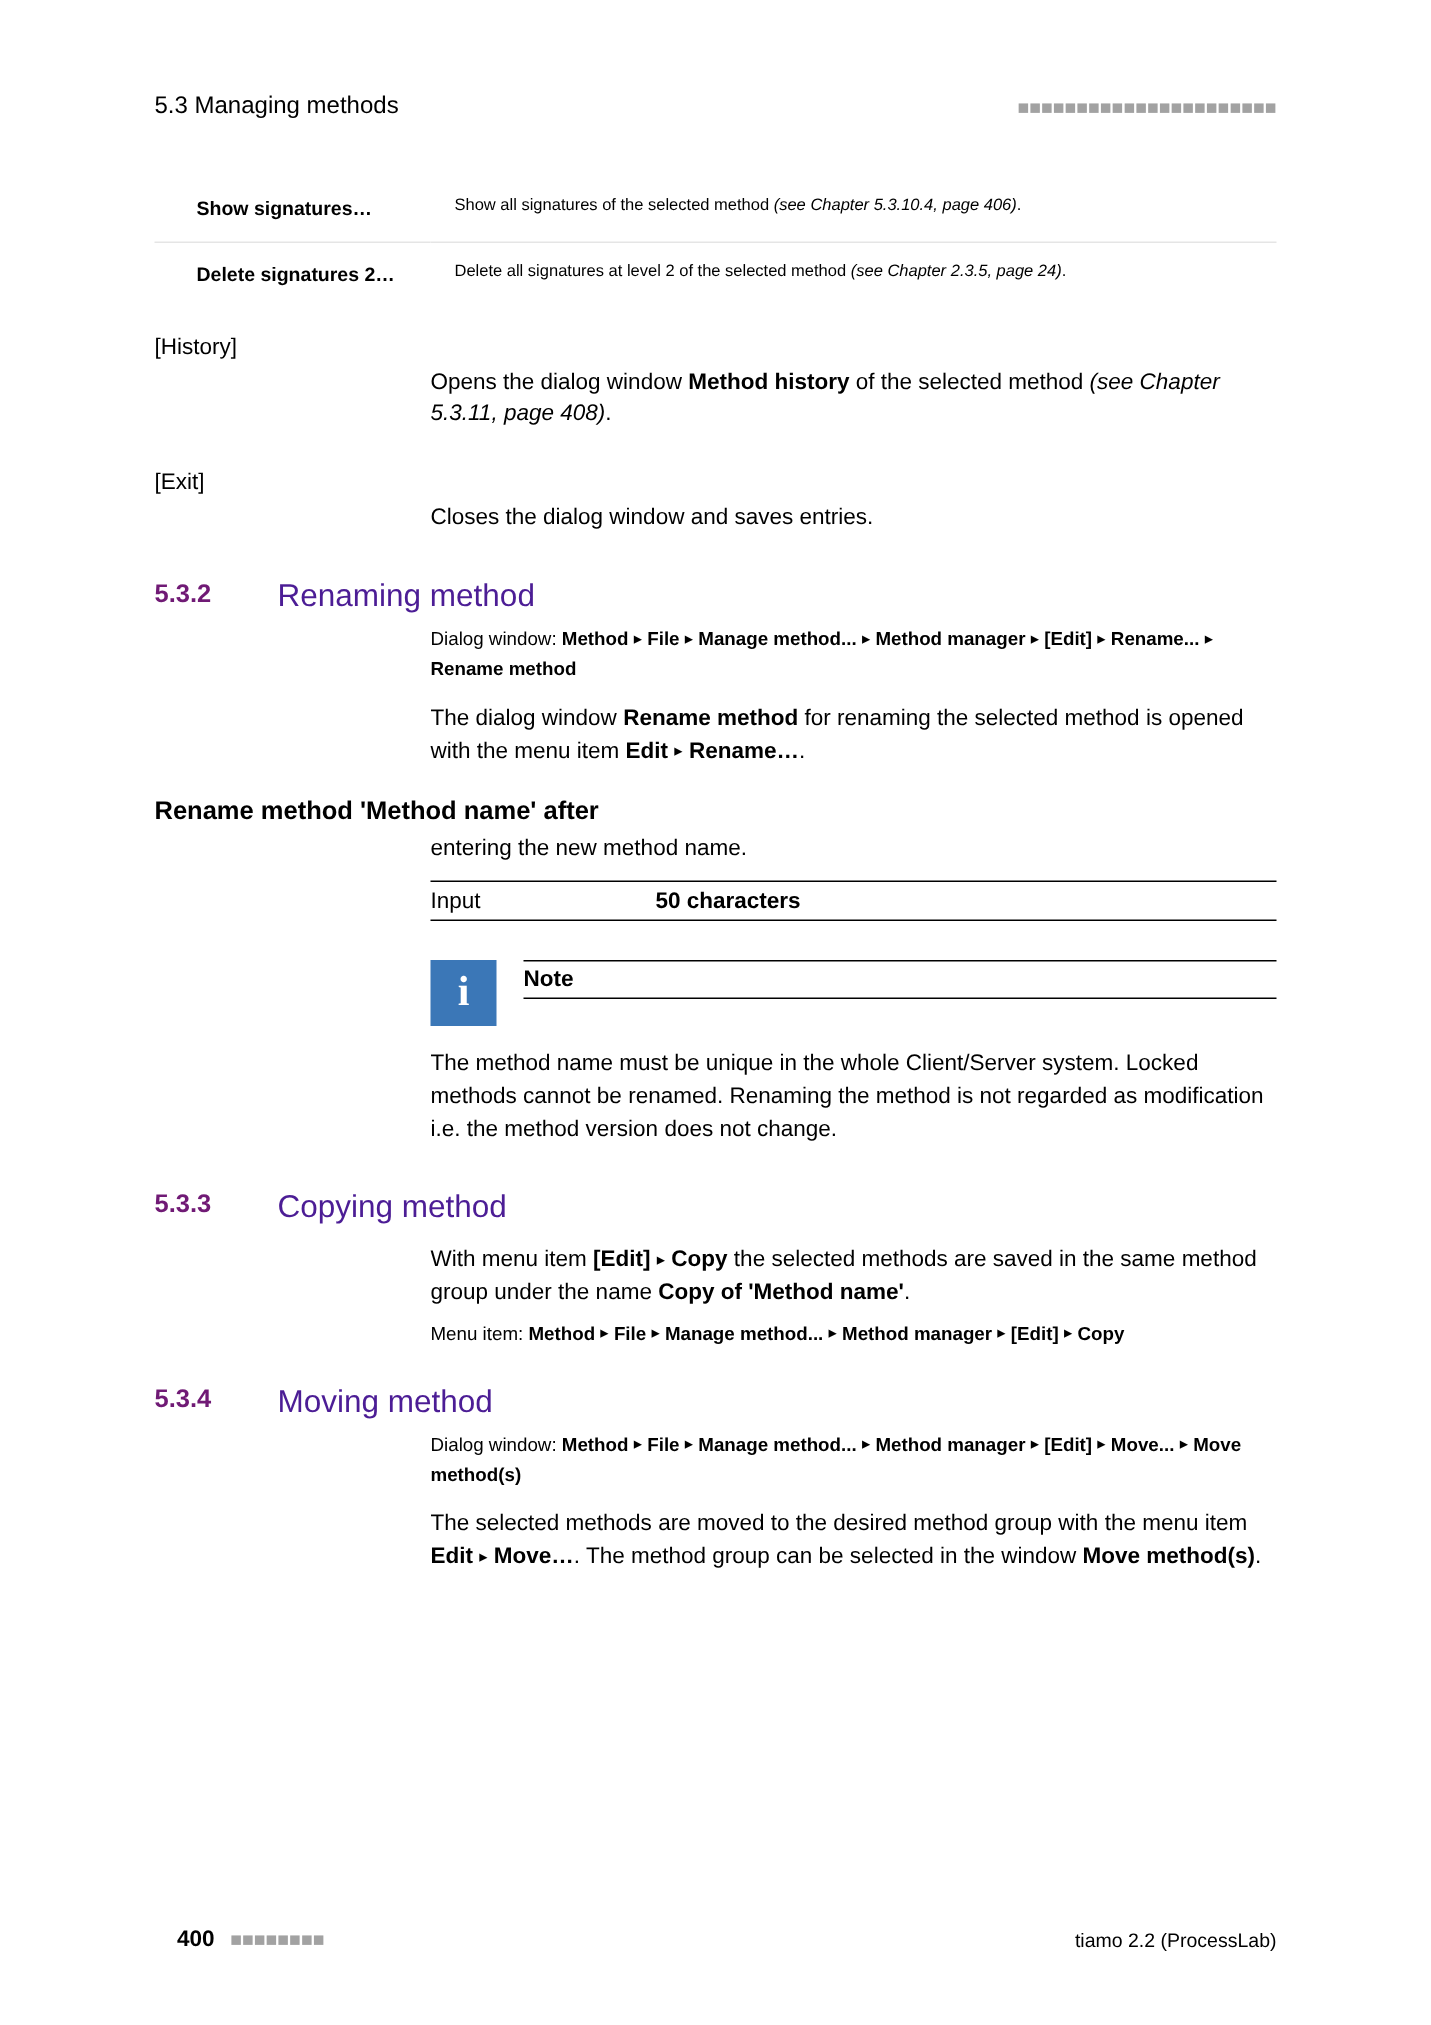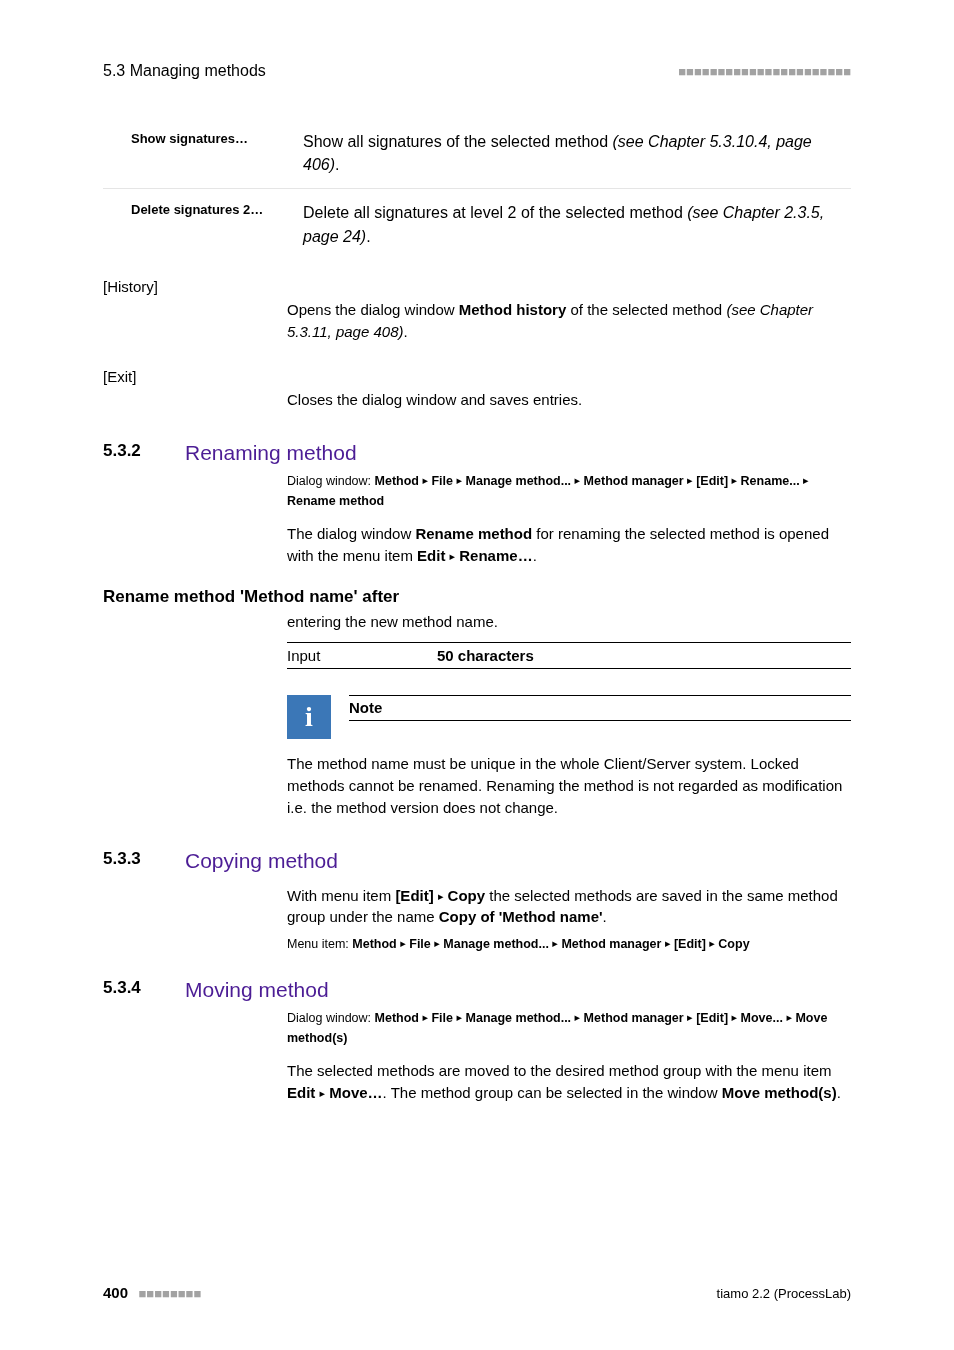"Show all signatures of the" .def-table td { font-size: 16px -> 11px }
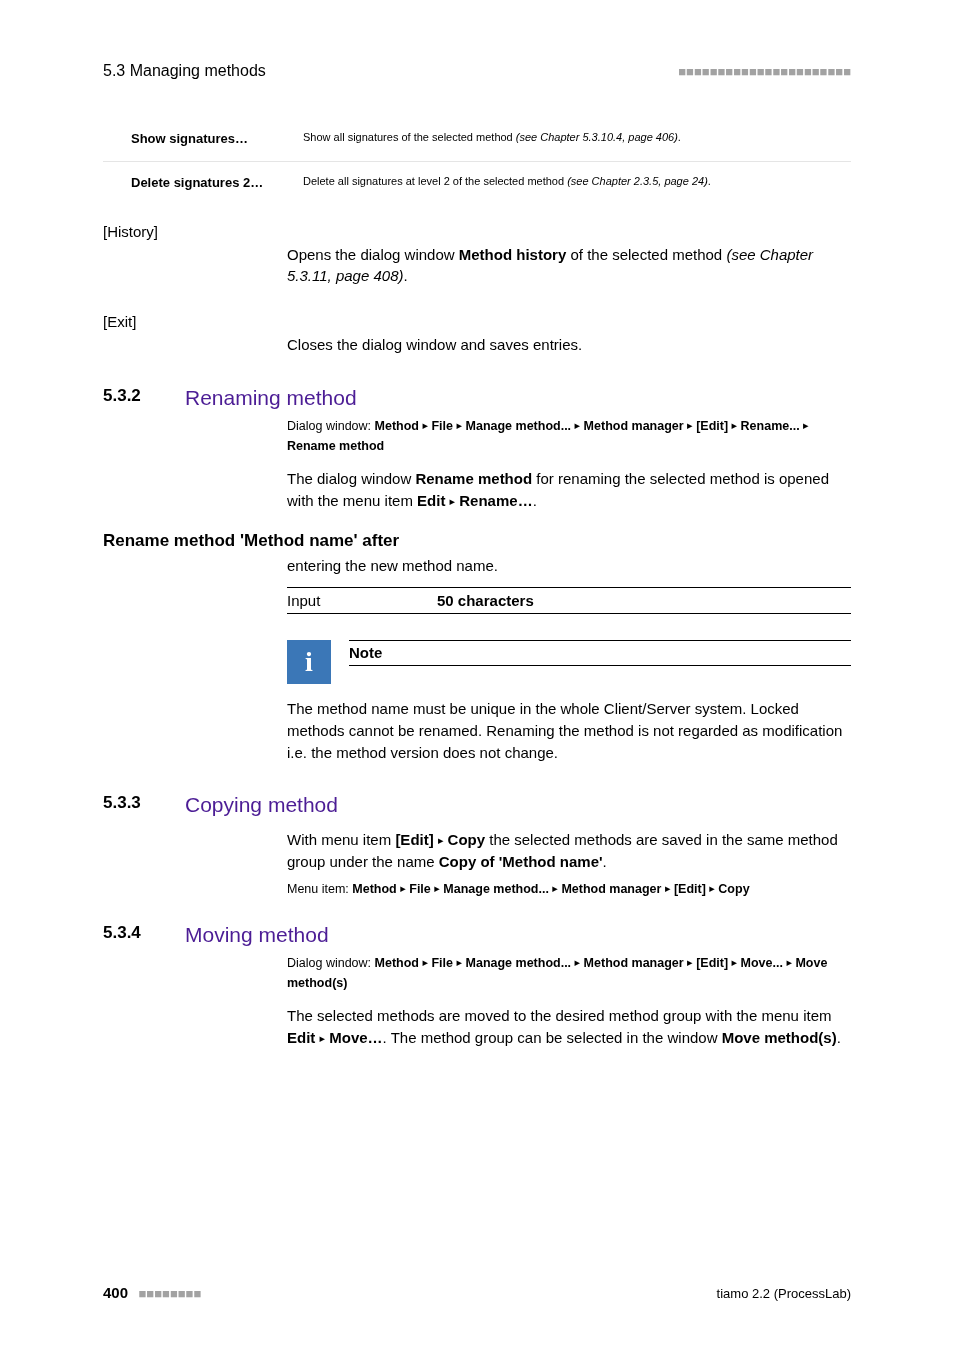"5.3.2" .sec-num { color: #000000 -> #701a75 }
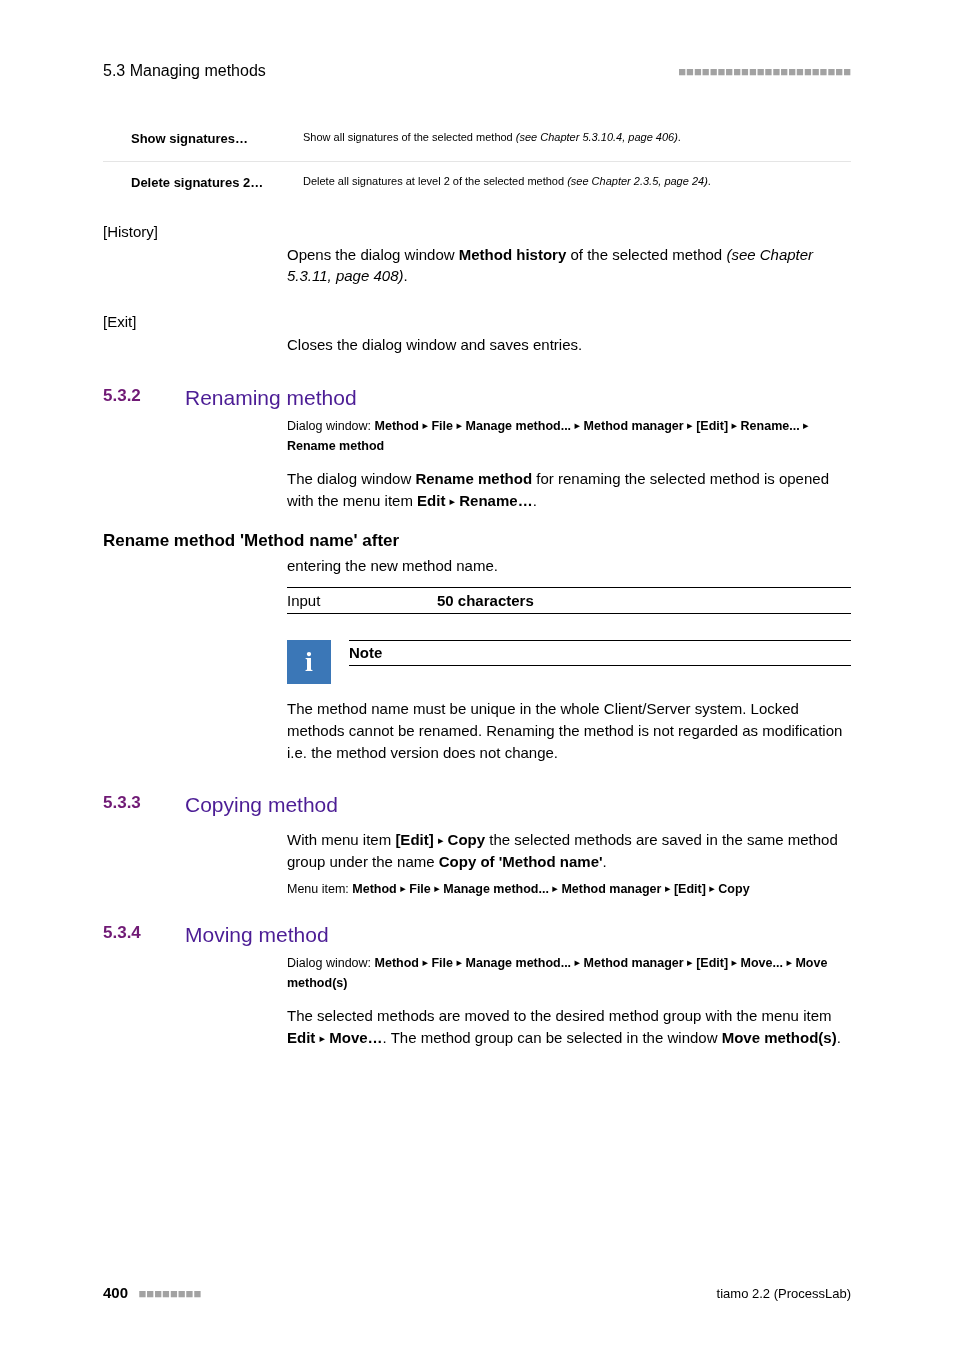"400 ■■■■■■■■" .footer-row { left: 103px -> 118px }
